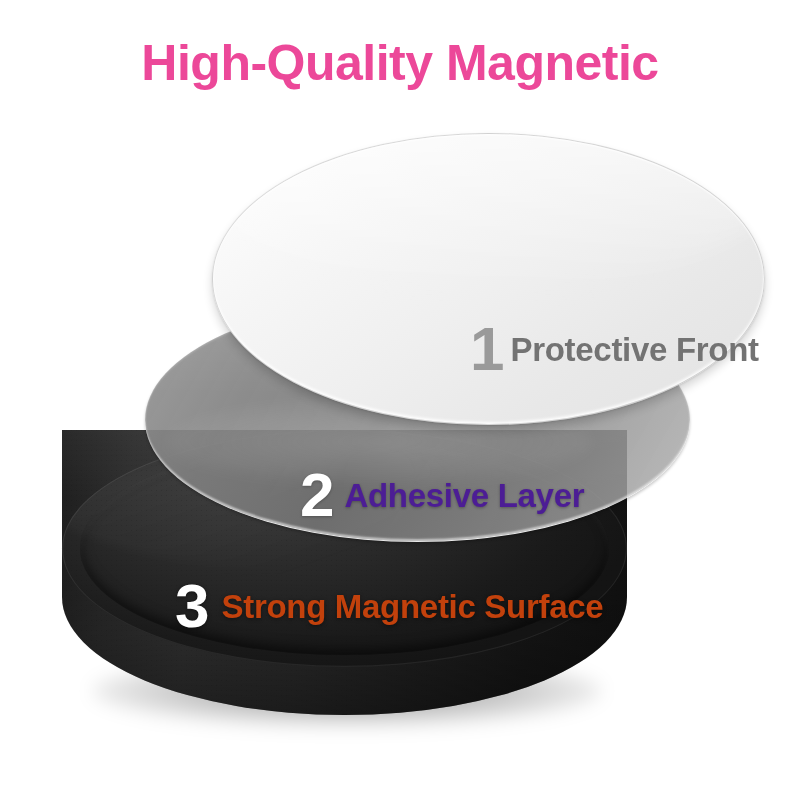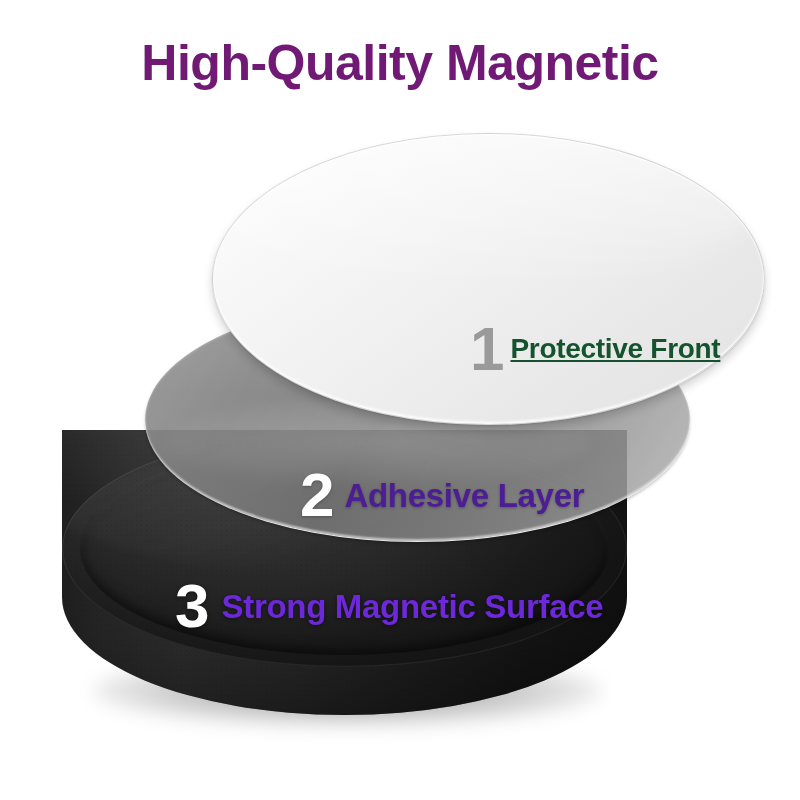"High-Quality Magnetic" #title { color: #701a75 -> #ec4899 }
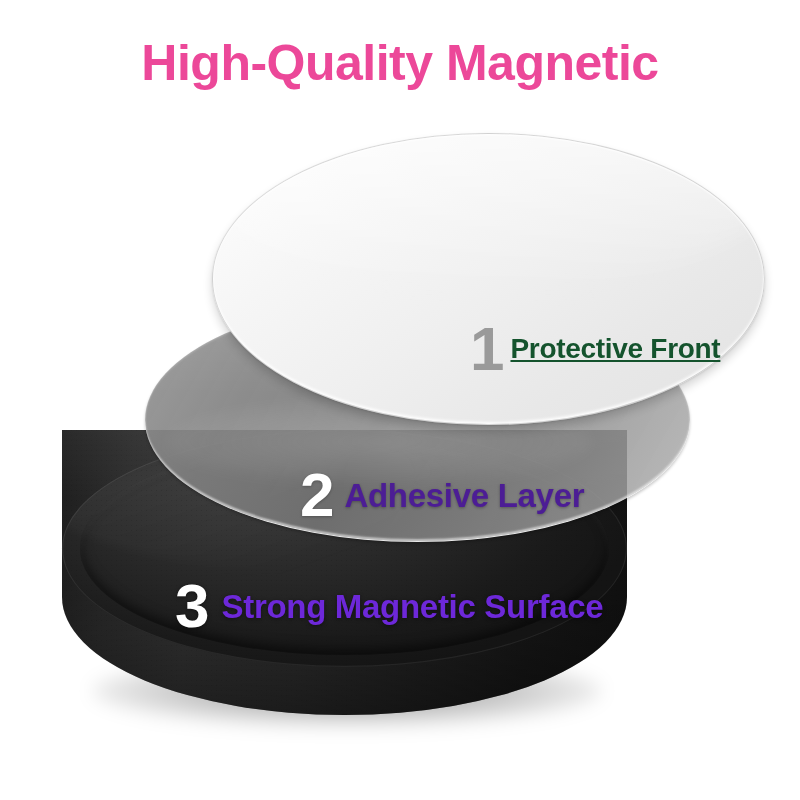"Protective Front" #callout-1 .txt { color: #14532d -> #737373; font-size: 28px -> 33px; text-decoration: underline -> none }
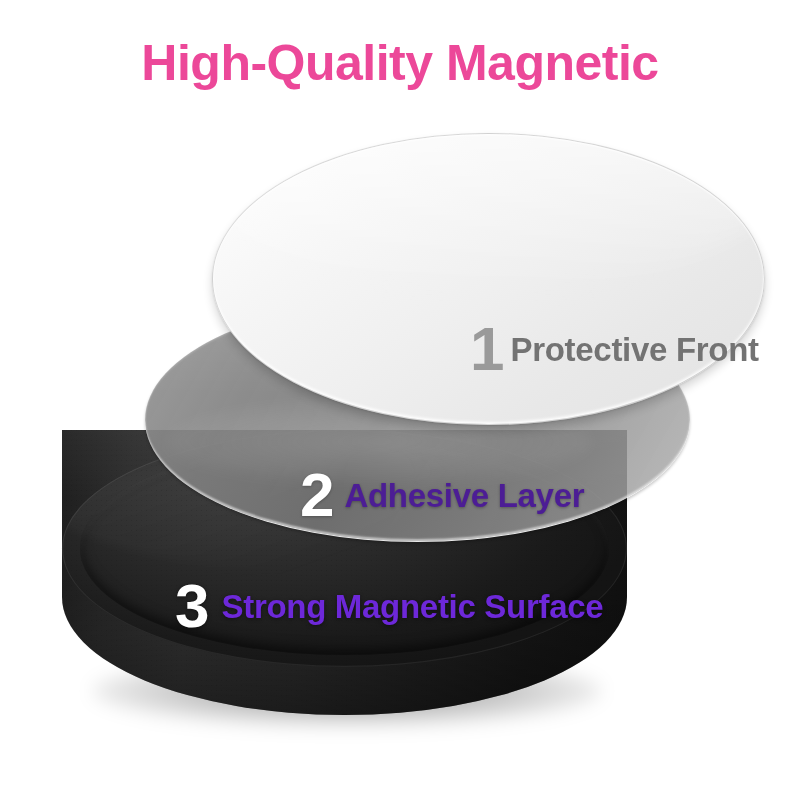"Strong Magnetic Surface" #callout-3 .txt { color: #6d28d9 -> #c2410c }
